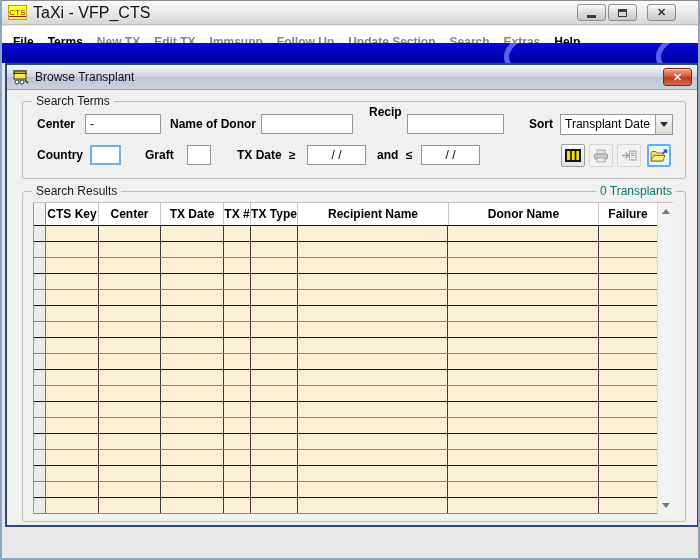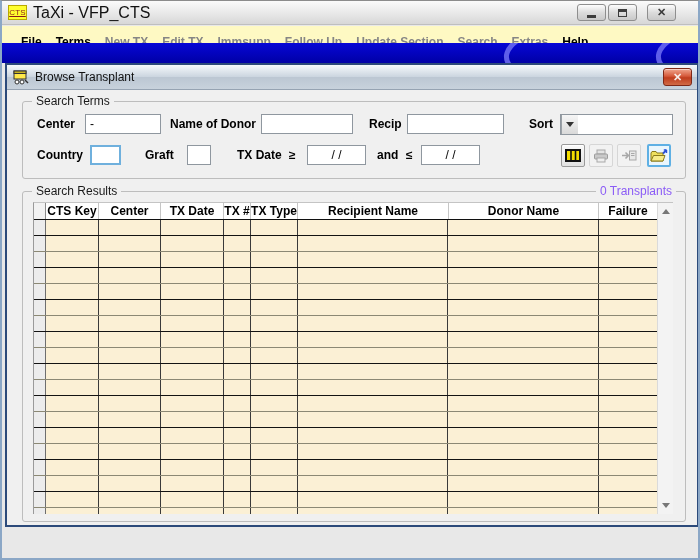"File" .menubar { background: #fef9c3 -> #ffffff; padding-left: 12px -> 4px }
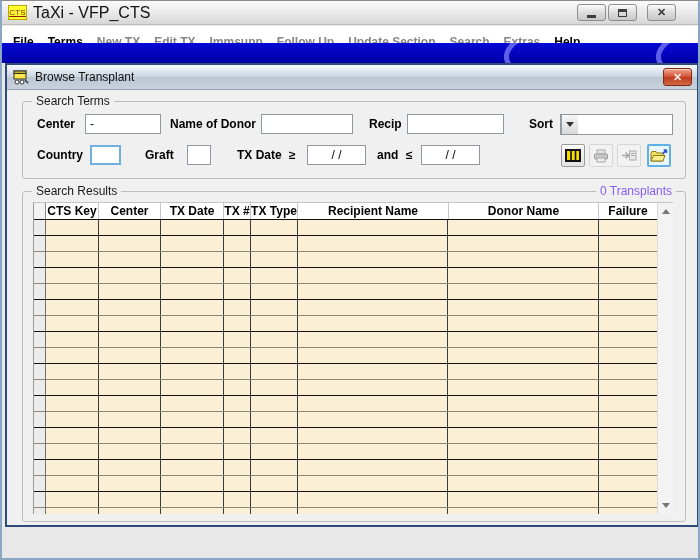"Recip" span.fld-label { top: 12px -> 0 }
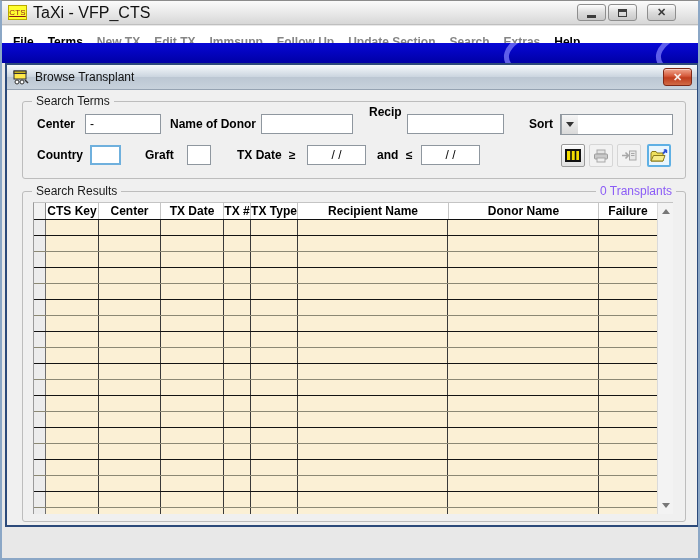"Transplant Date" div.combo-text { html: none -> <div>Transplant Date</div> }
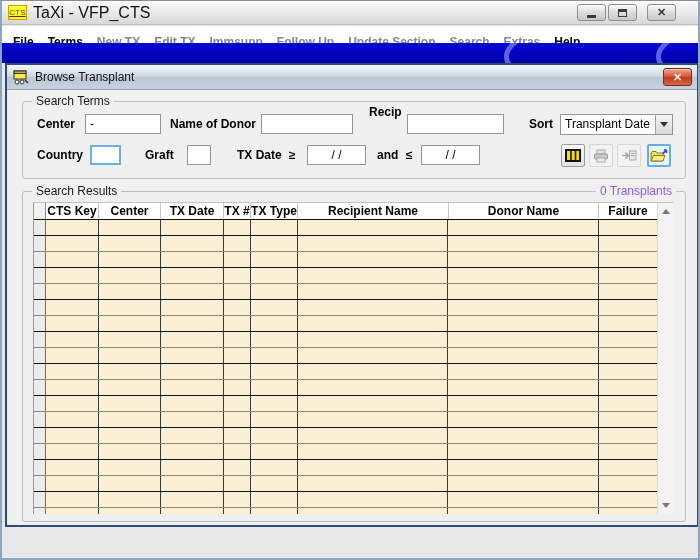"0 Transplants" .count-label { color: #8b5cf6 -> #0f766e }
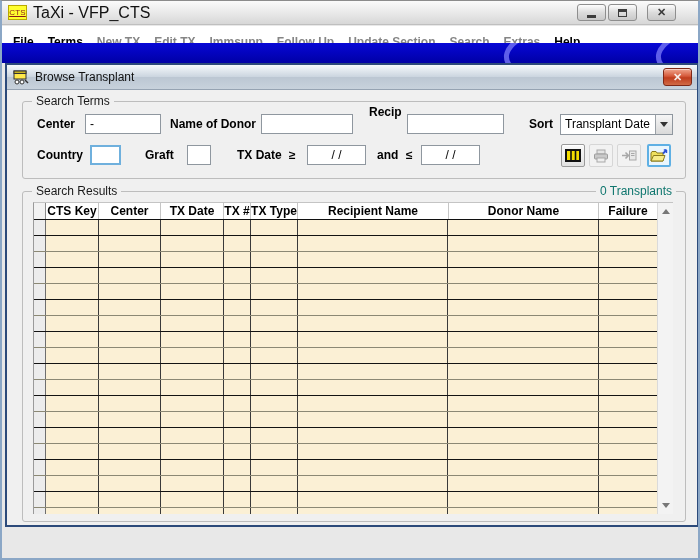"CTS Key" .grid-header { height: 17px -> 23px }
